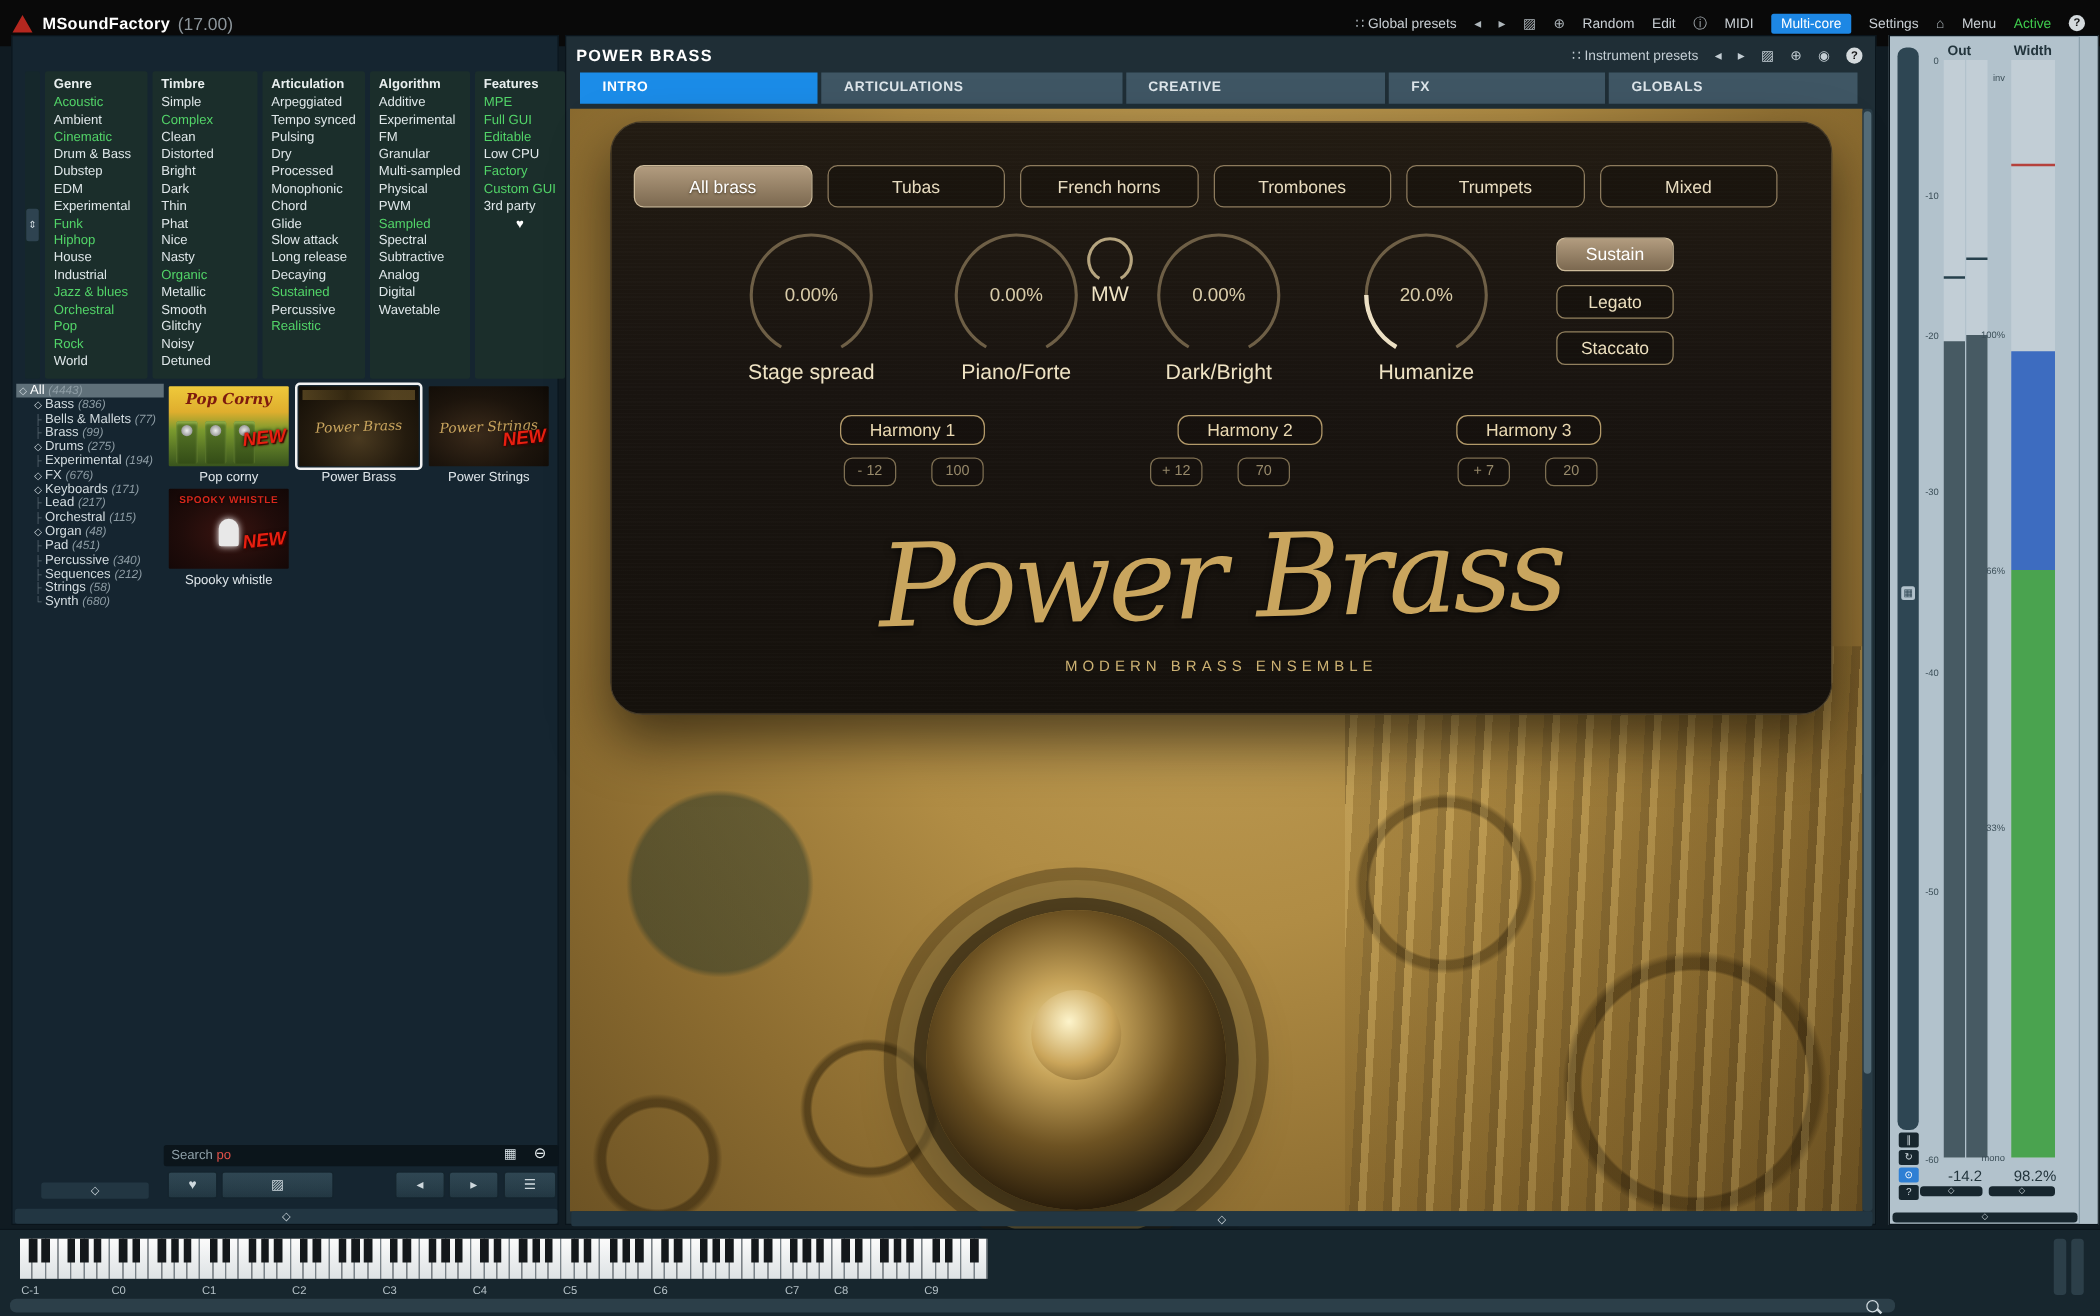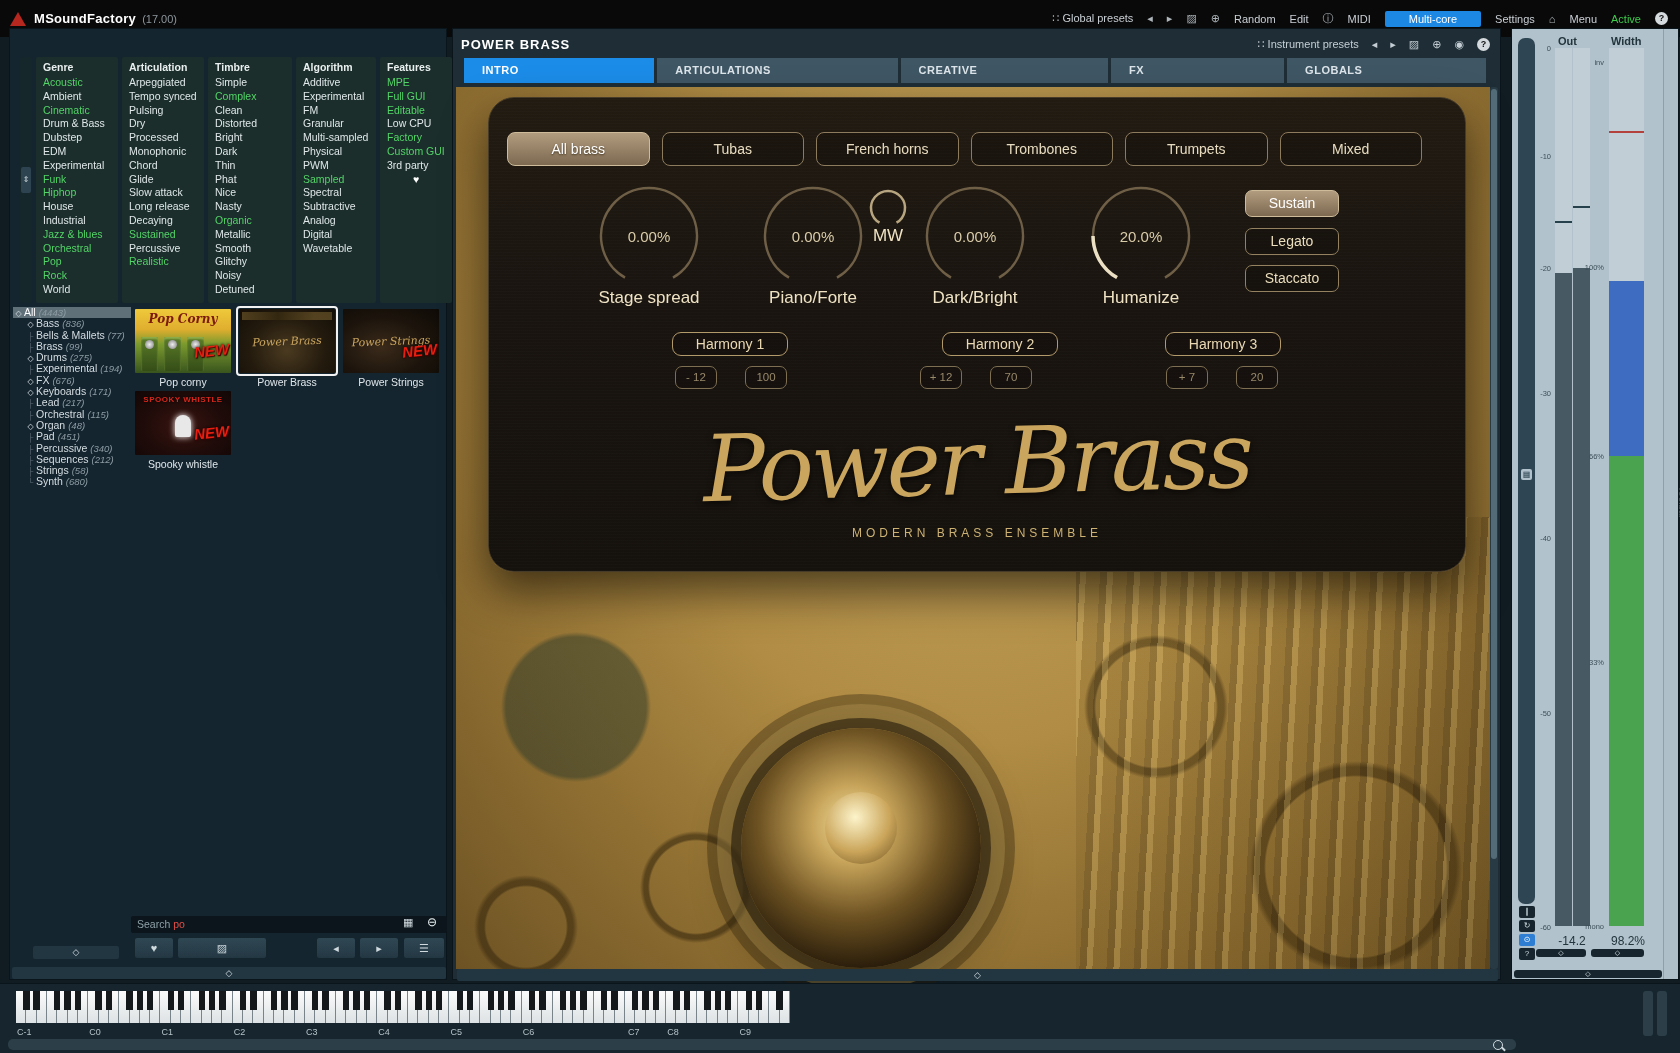"(17.00)" .tb-ver { font-size: 11px -> 14px }
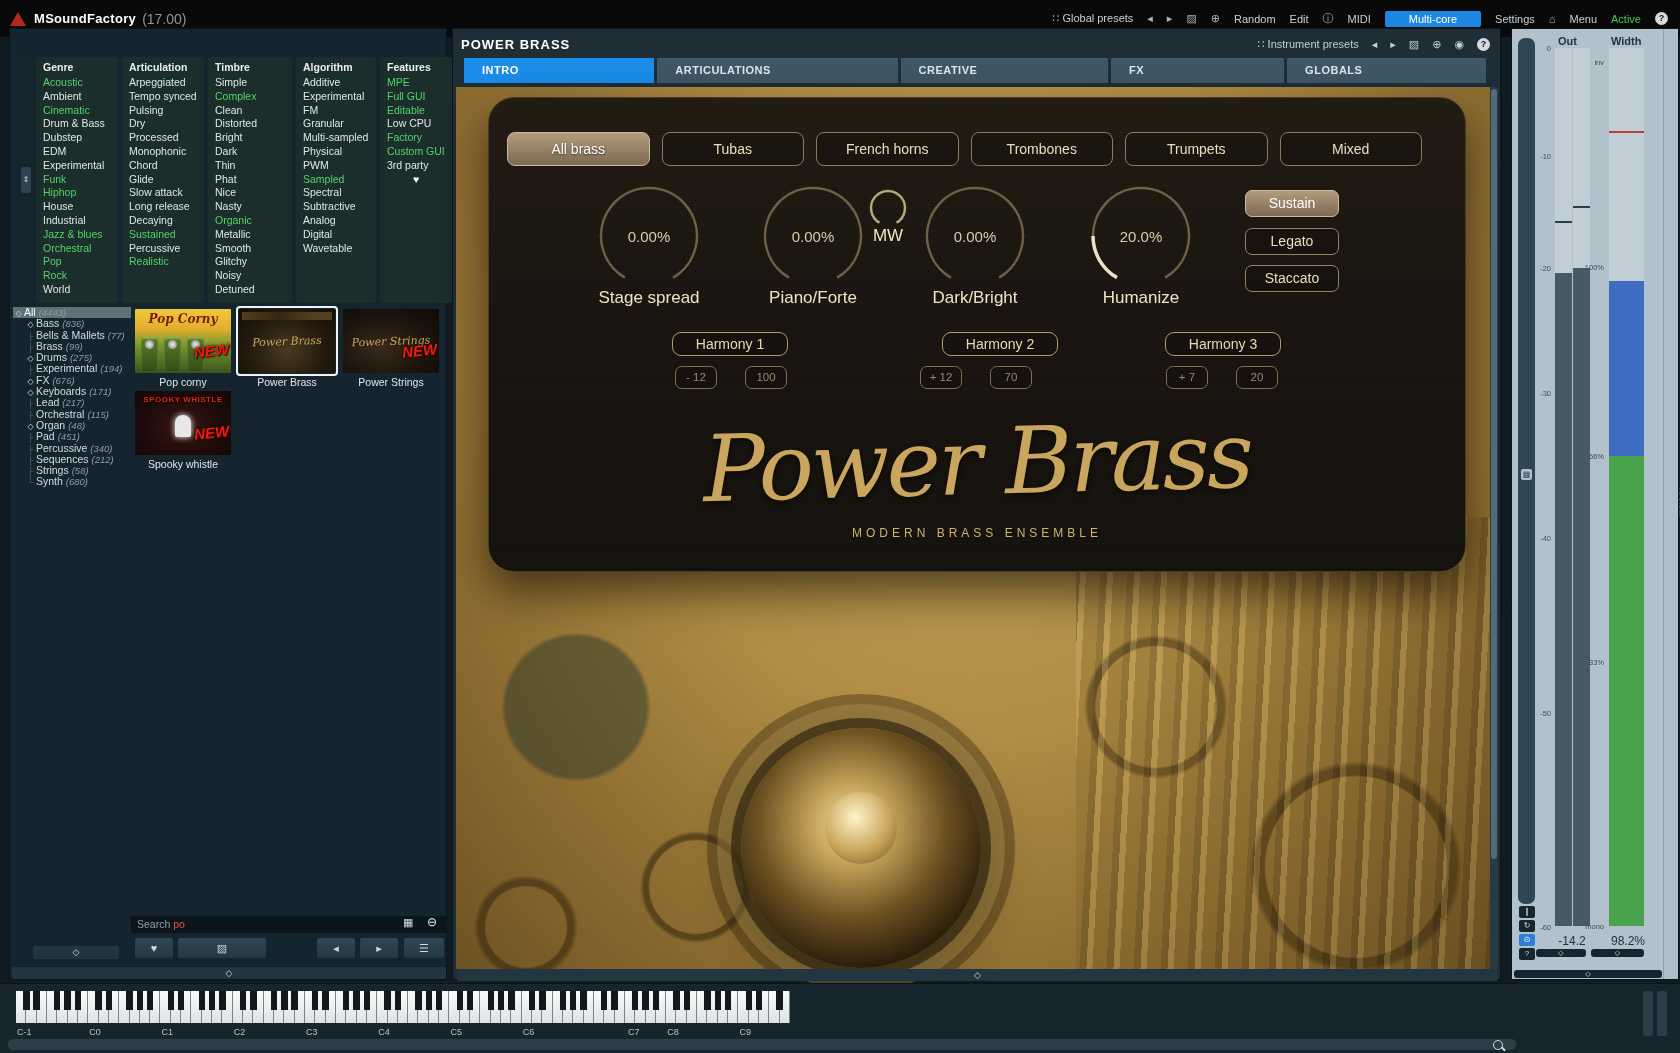"Multi-core" .badge-blue { padding: 2px 24px -> 2px 8px }
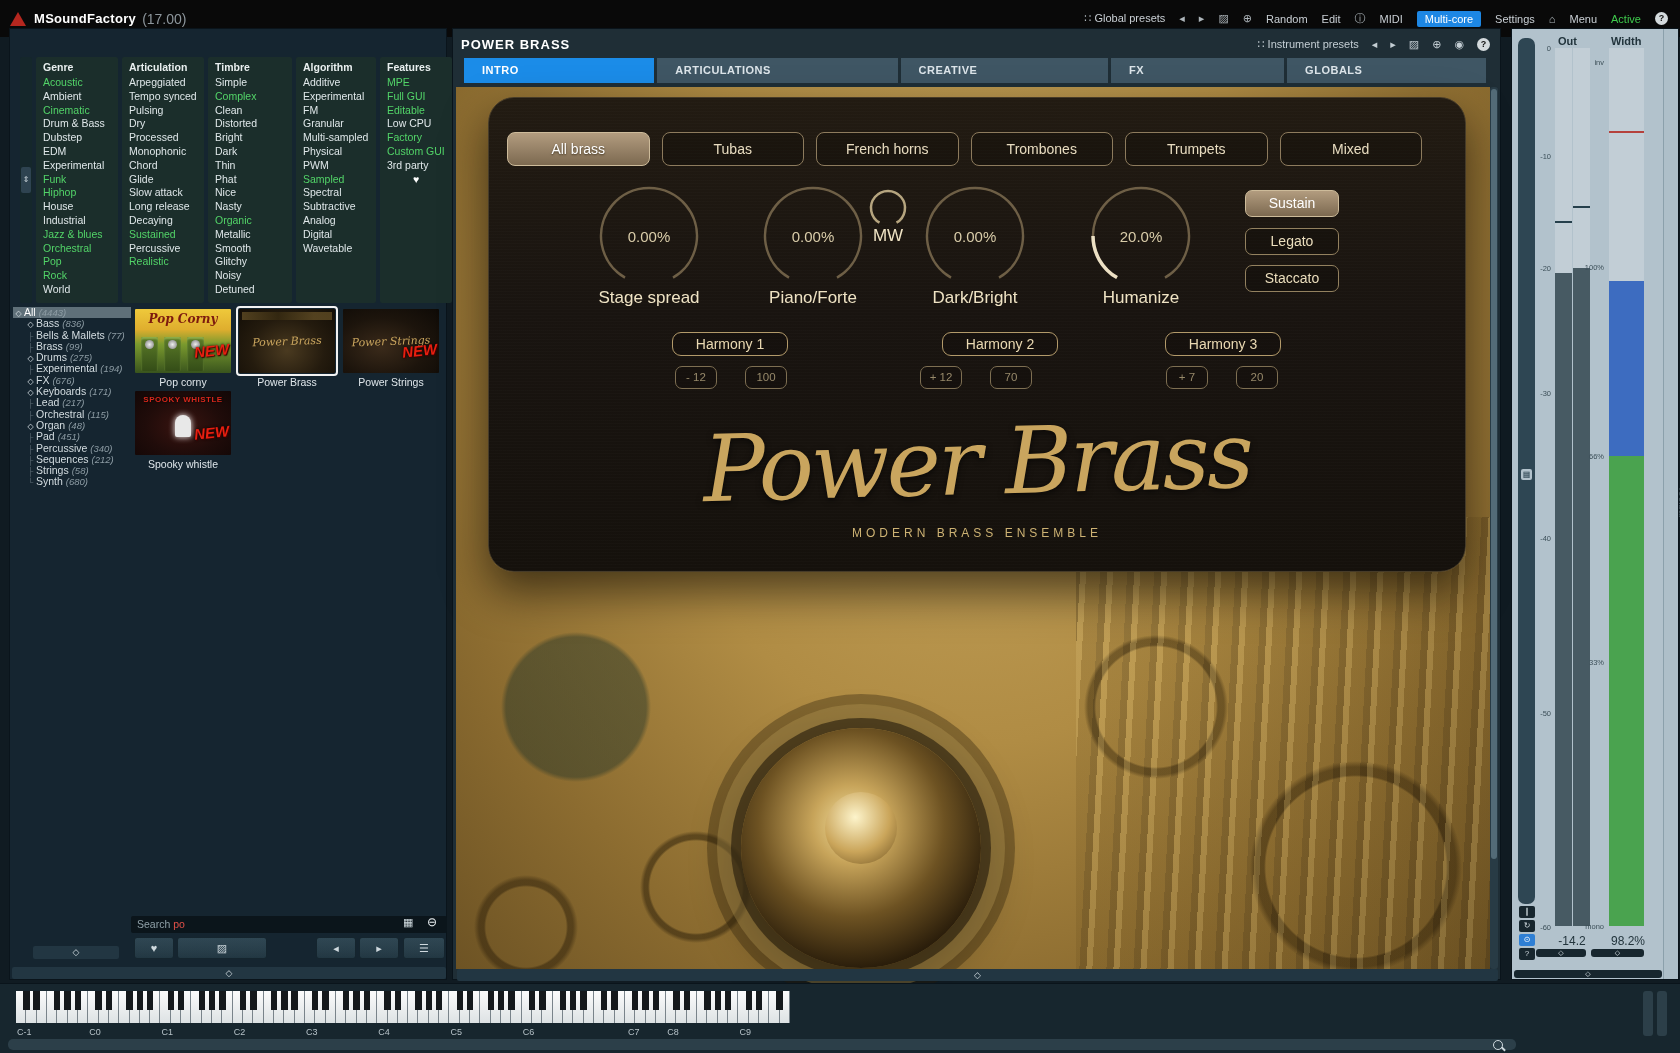"Articulation" div.fcol { order: before "Timbre" -> after "Timbre" }
